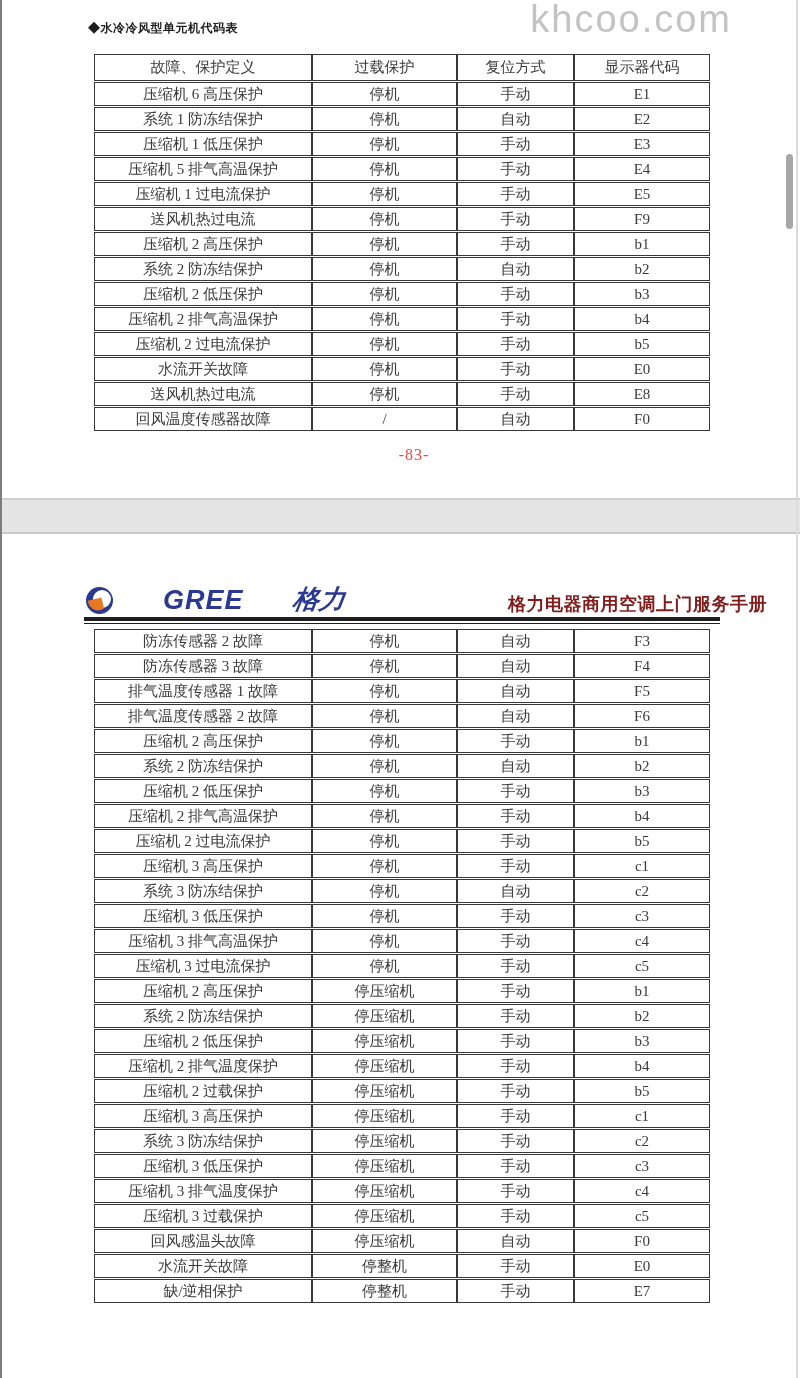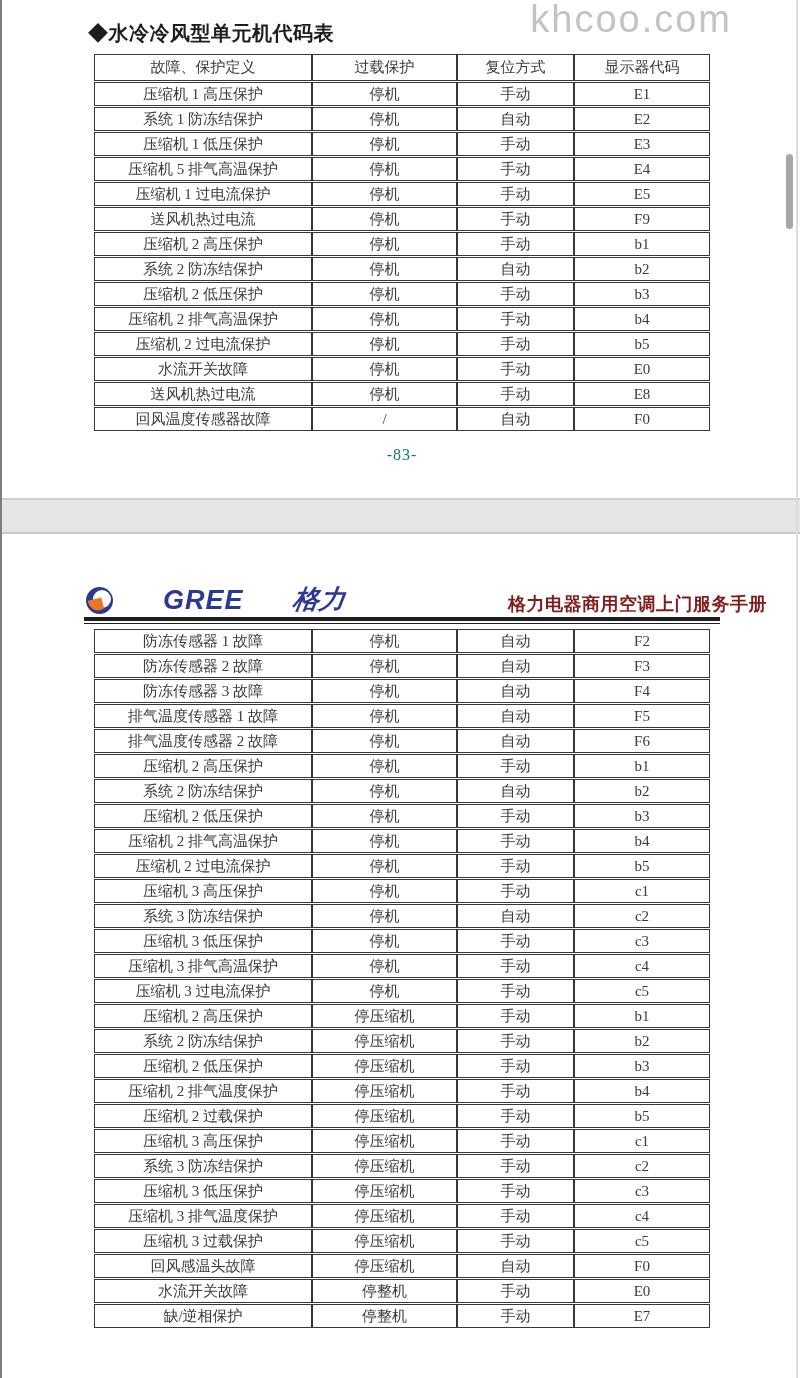"◆水冷冷风型单元机代码表" .doc-title { font-size: 20px -> 12px }
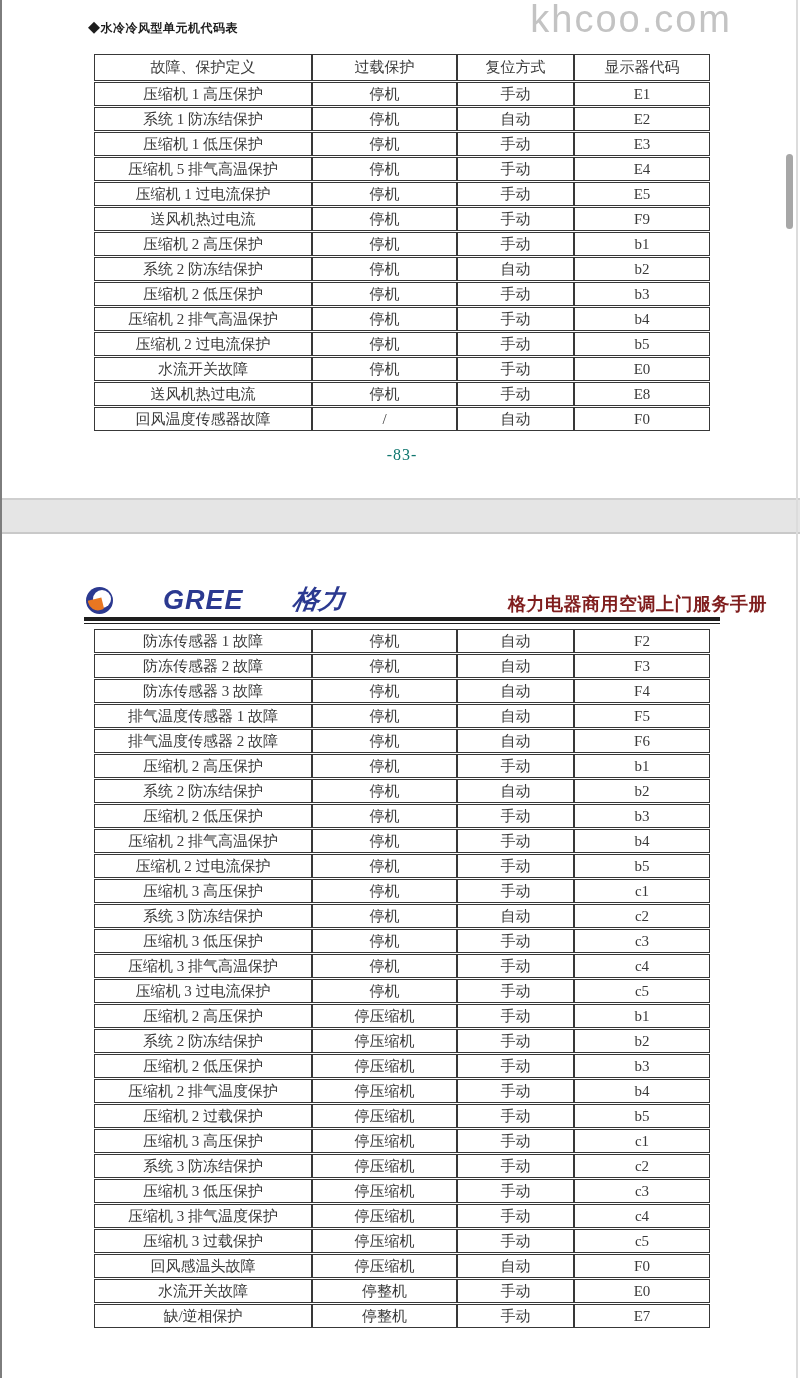"压缩机 1 高压保护" td { text: 1 -> 6 }
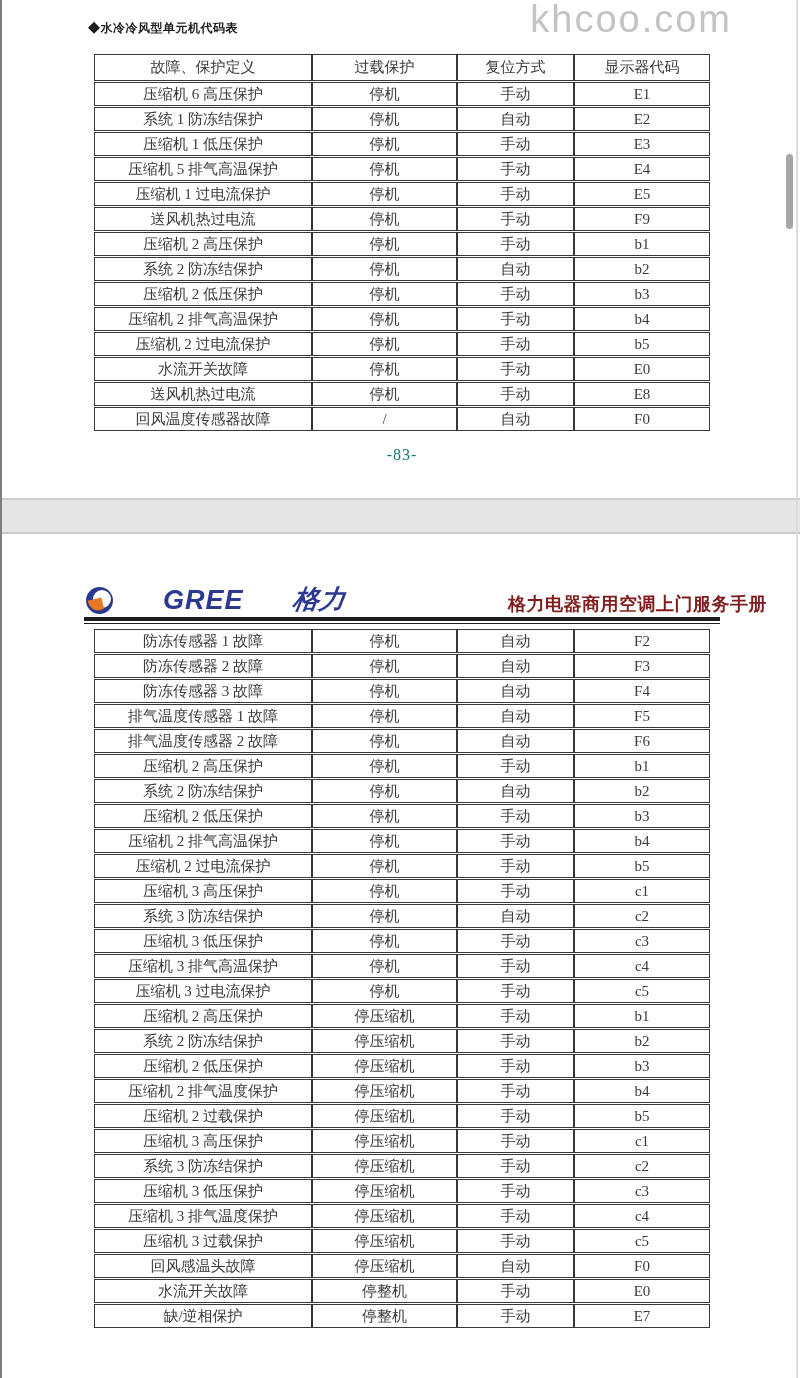"-83-" .page-number { color: #0f766e -> #ef4444; left: 94px -> 106px }
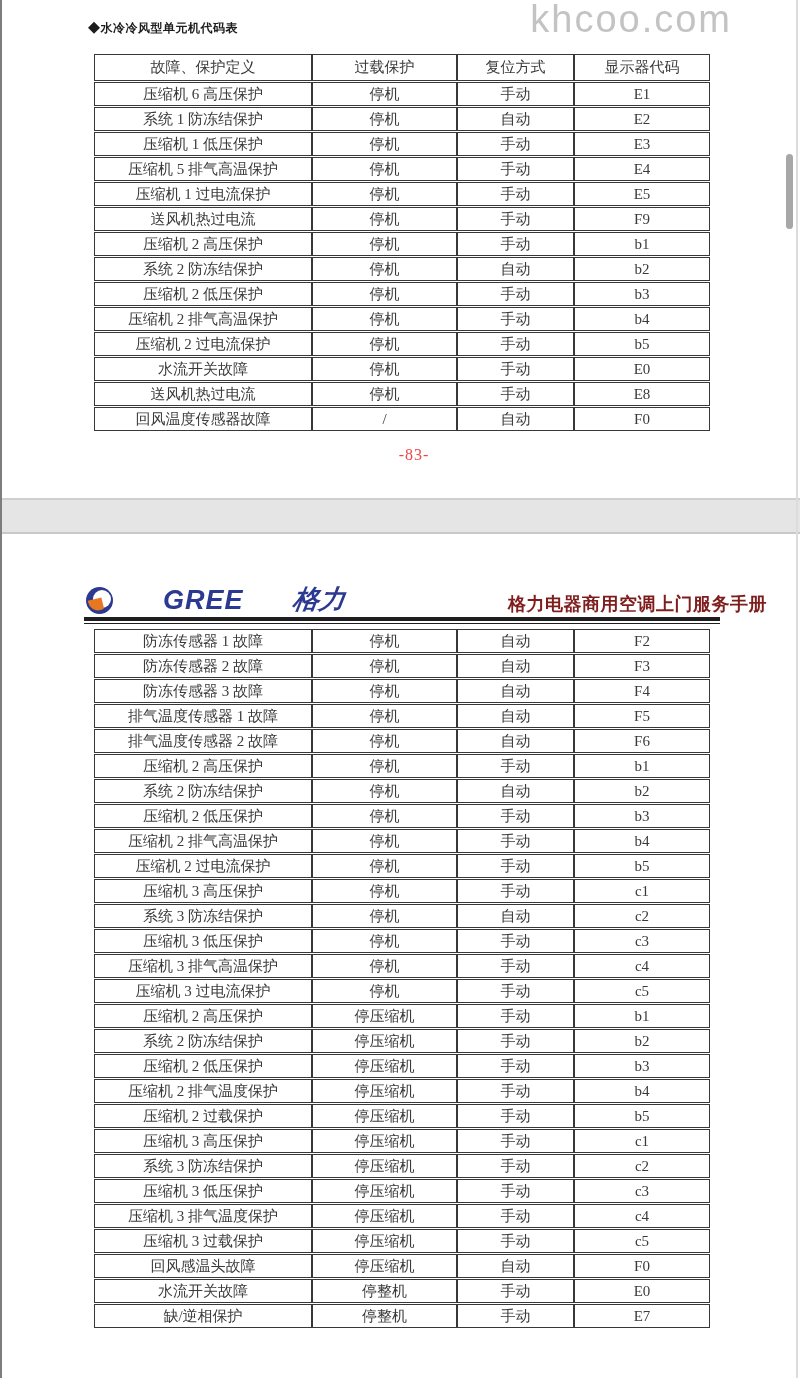"防冻传感器 1 故障" tr { html: <tr> <td>防冻传感器 1 故障</td> <td>停机</td> <td>自动</td> <td>F2</td> </tr> -> none }
